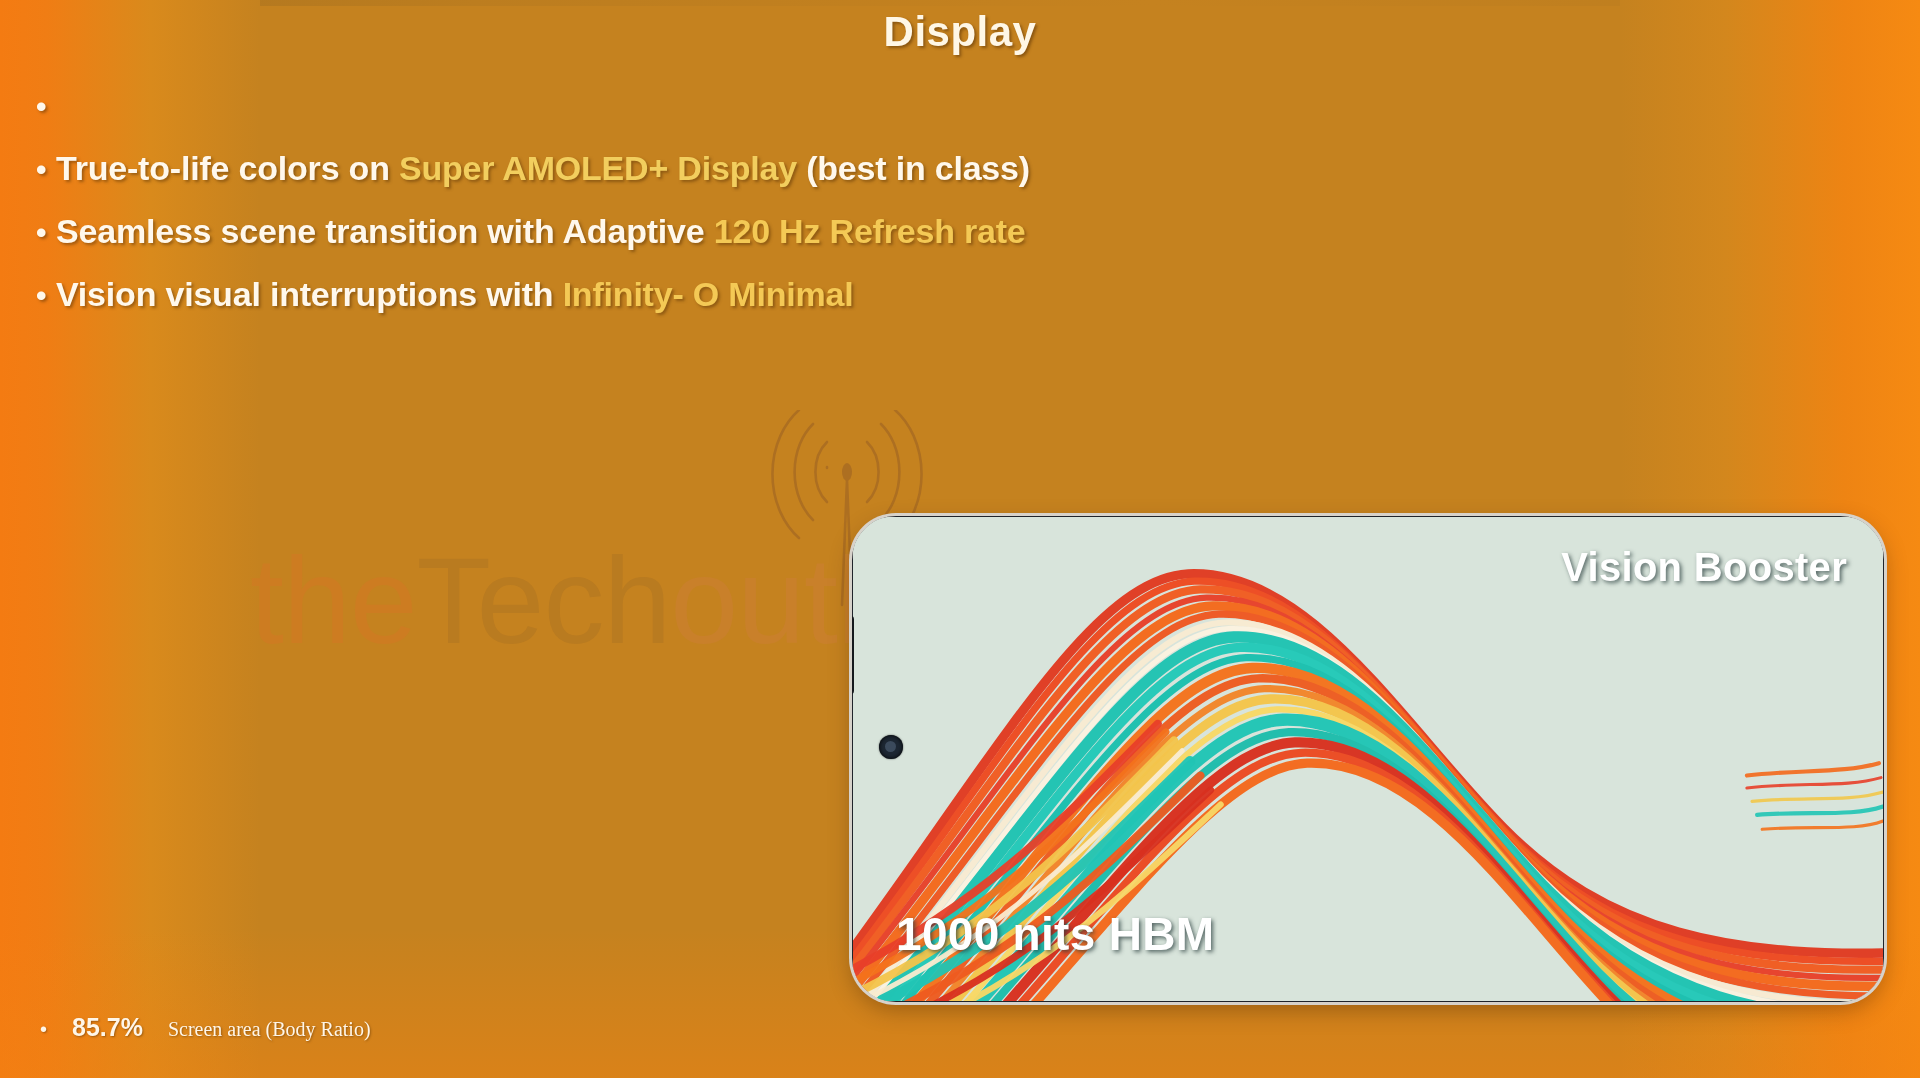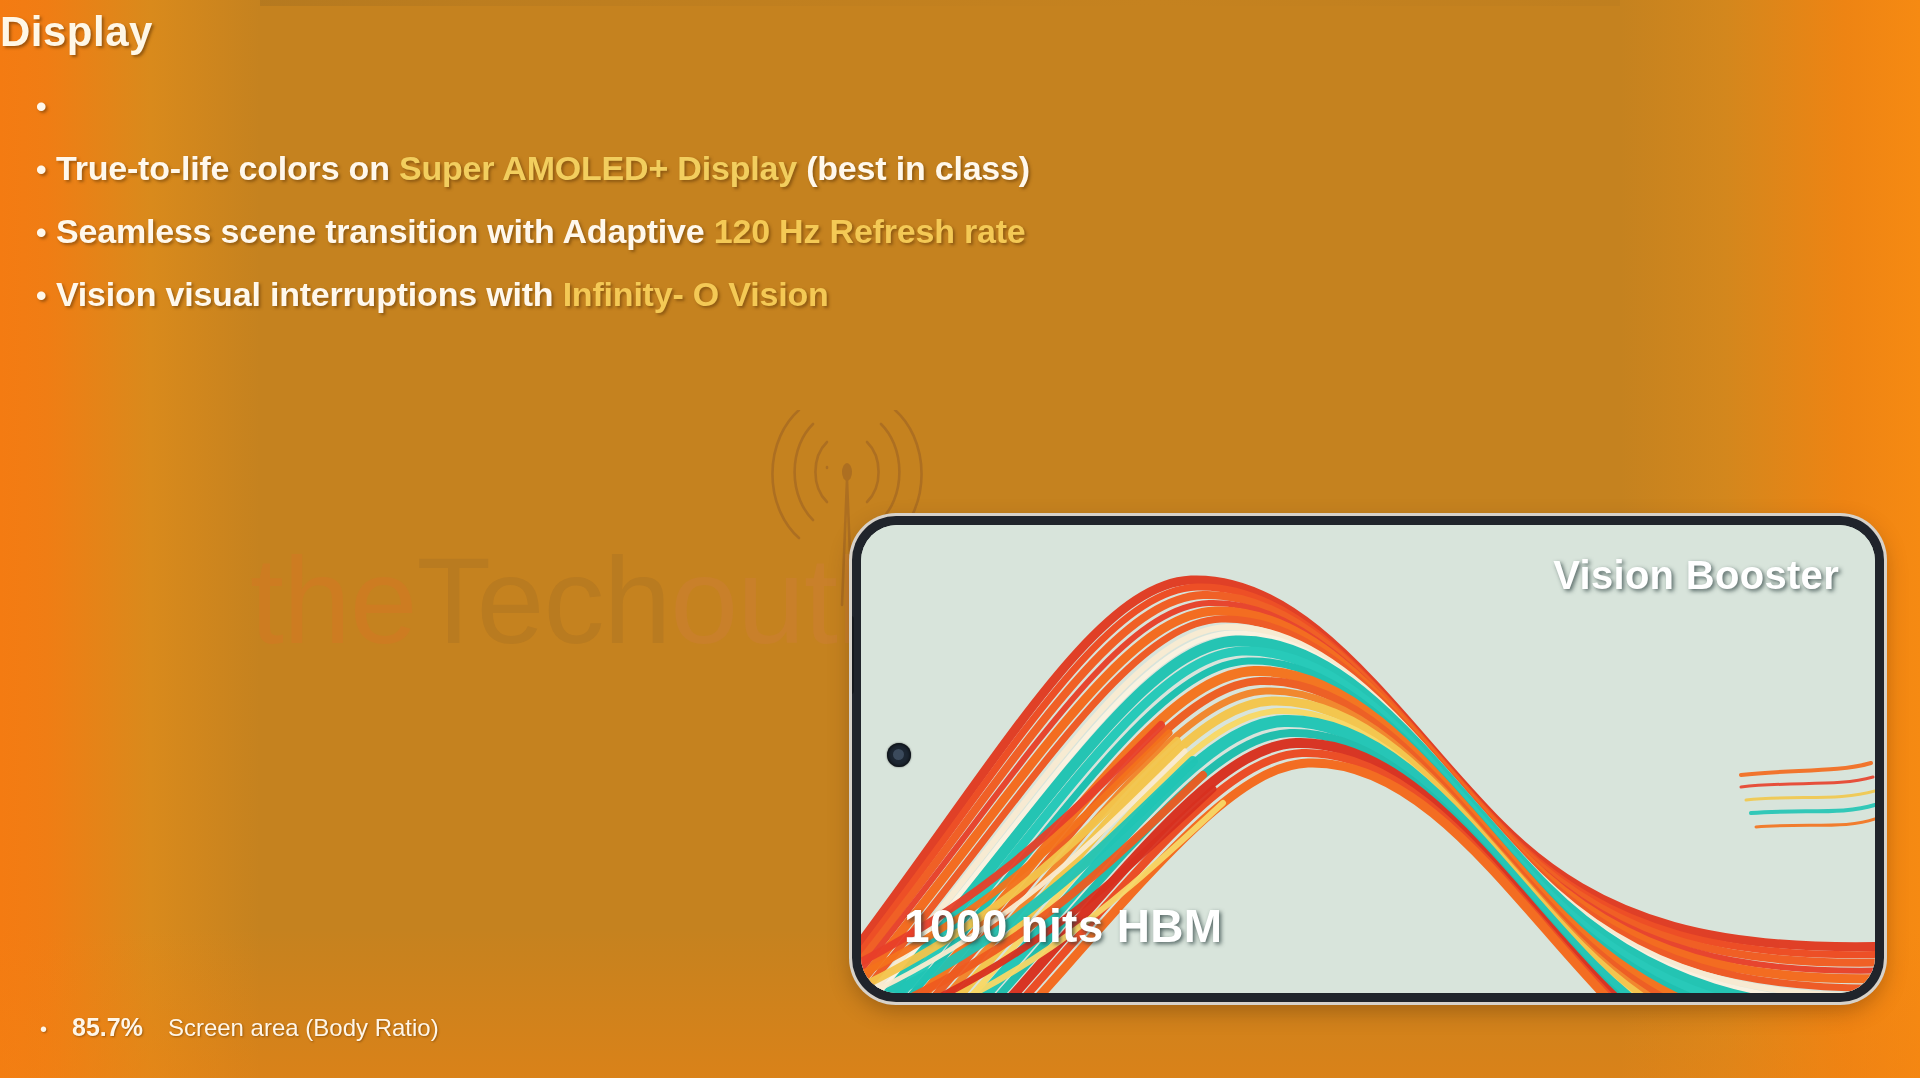"Display" .title { text-align: none -> center }
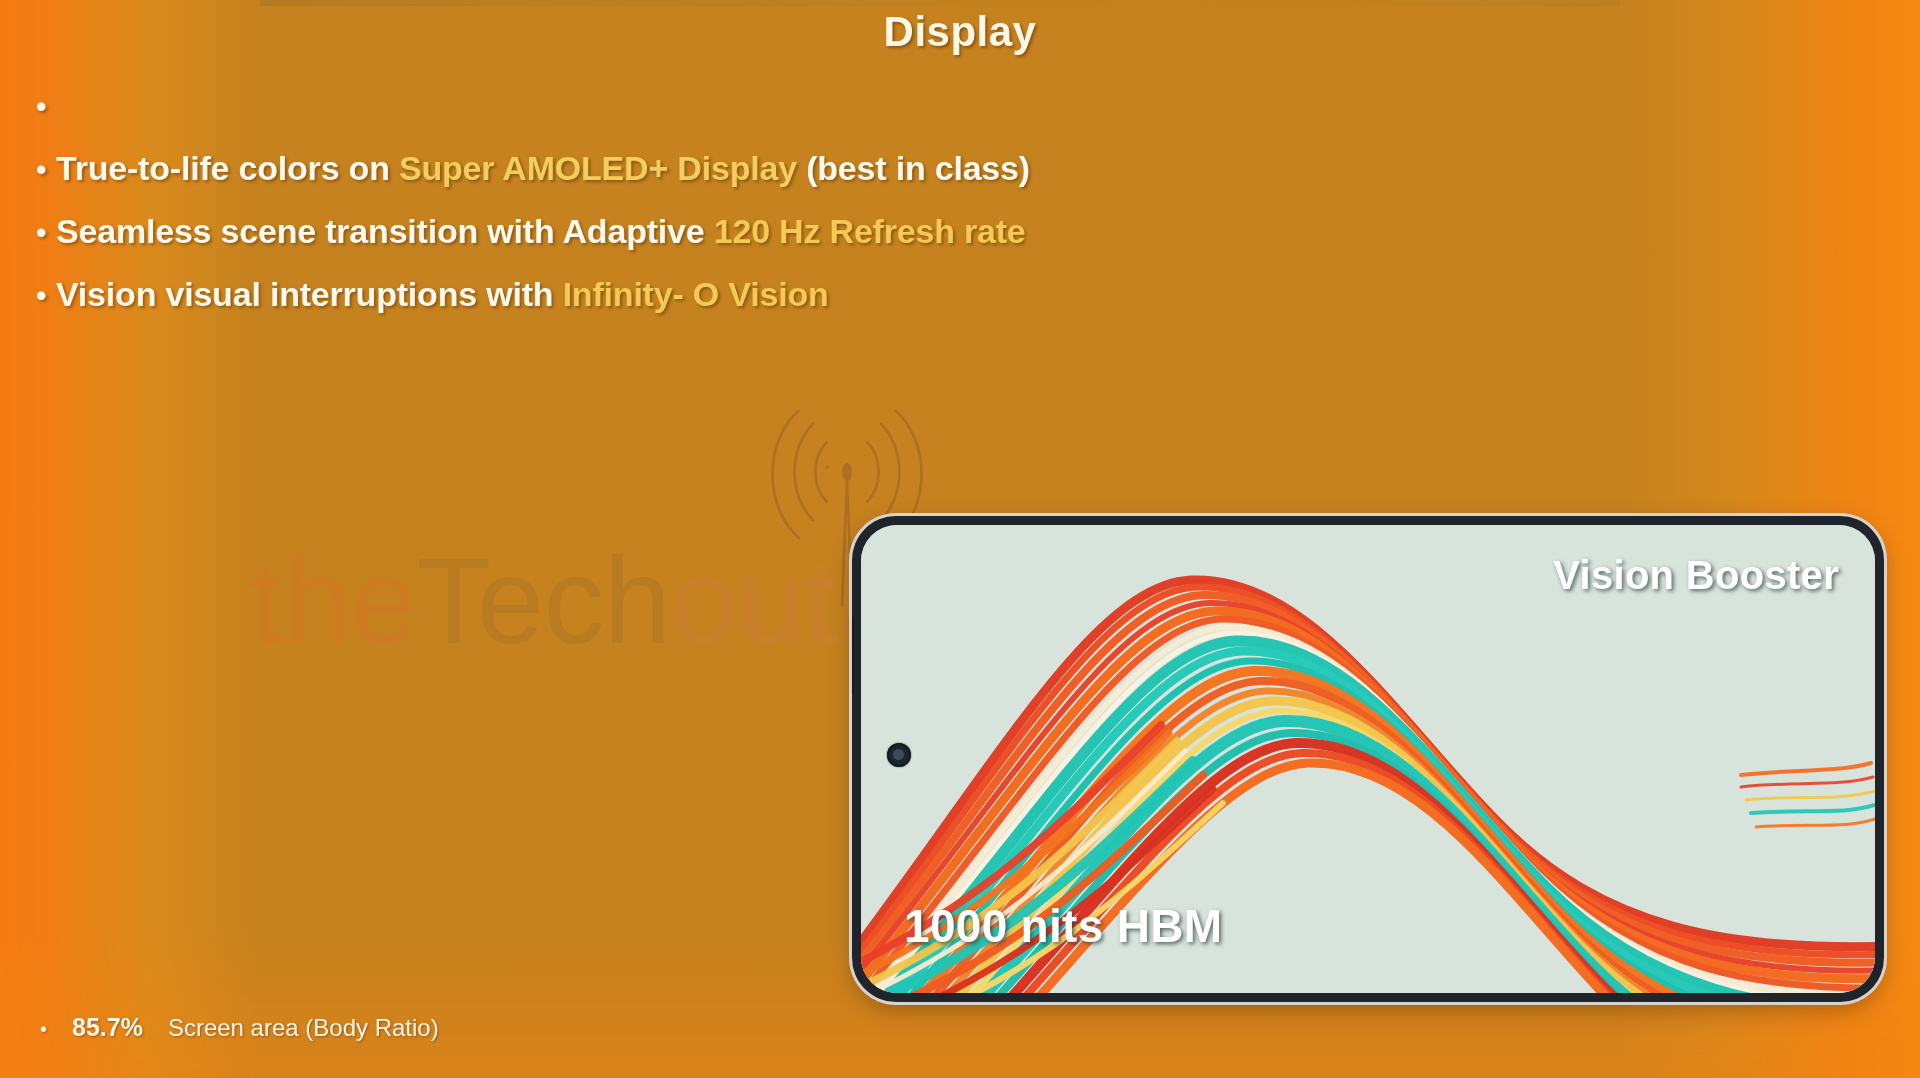"Infinity- O Vision" span.hl { text: Vision -> Minimal }
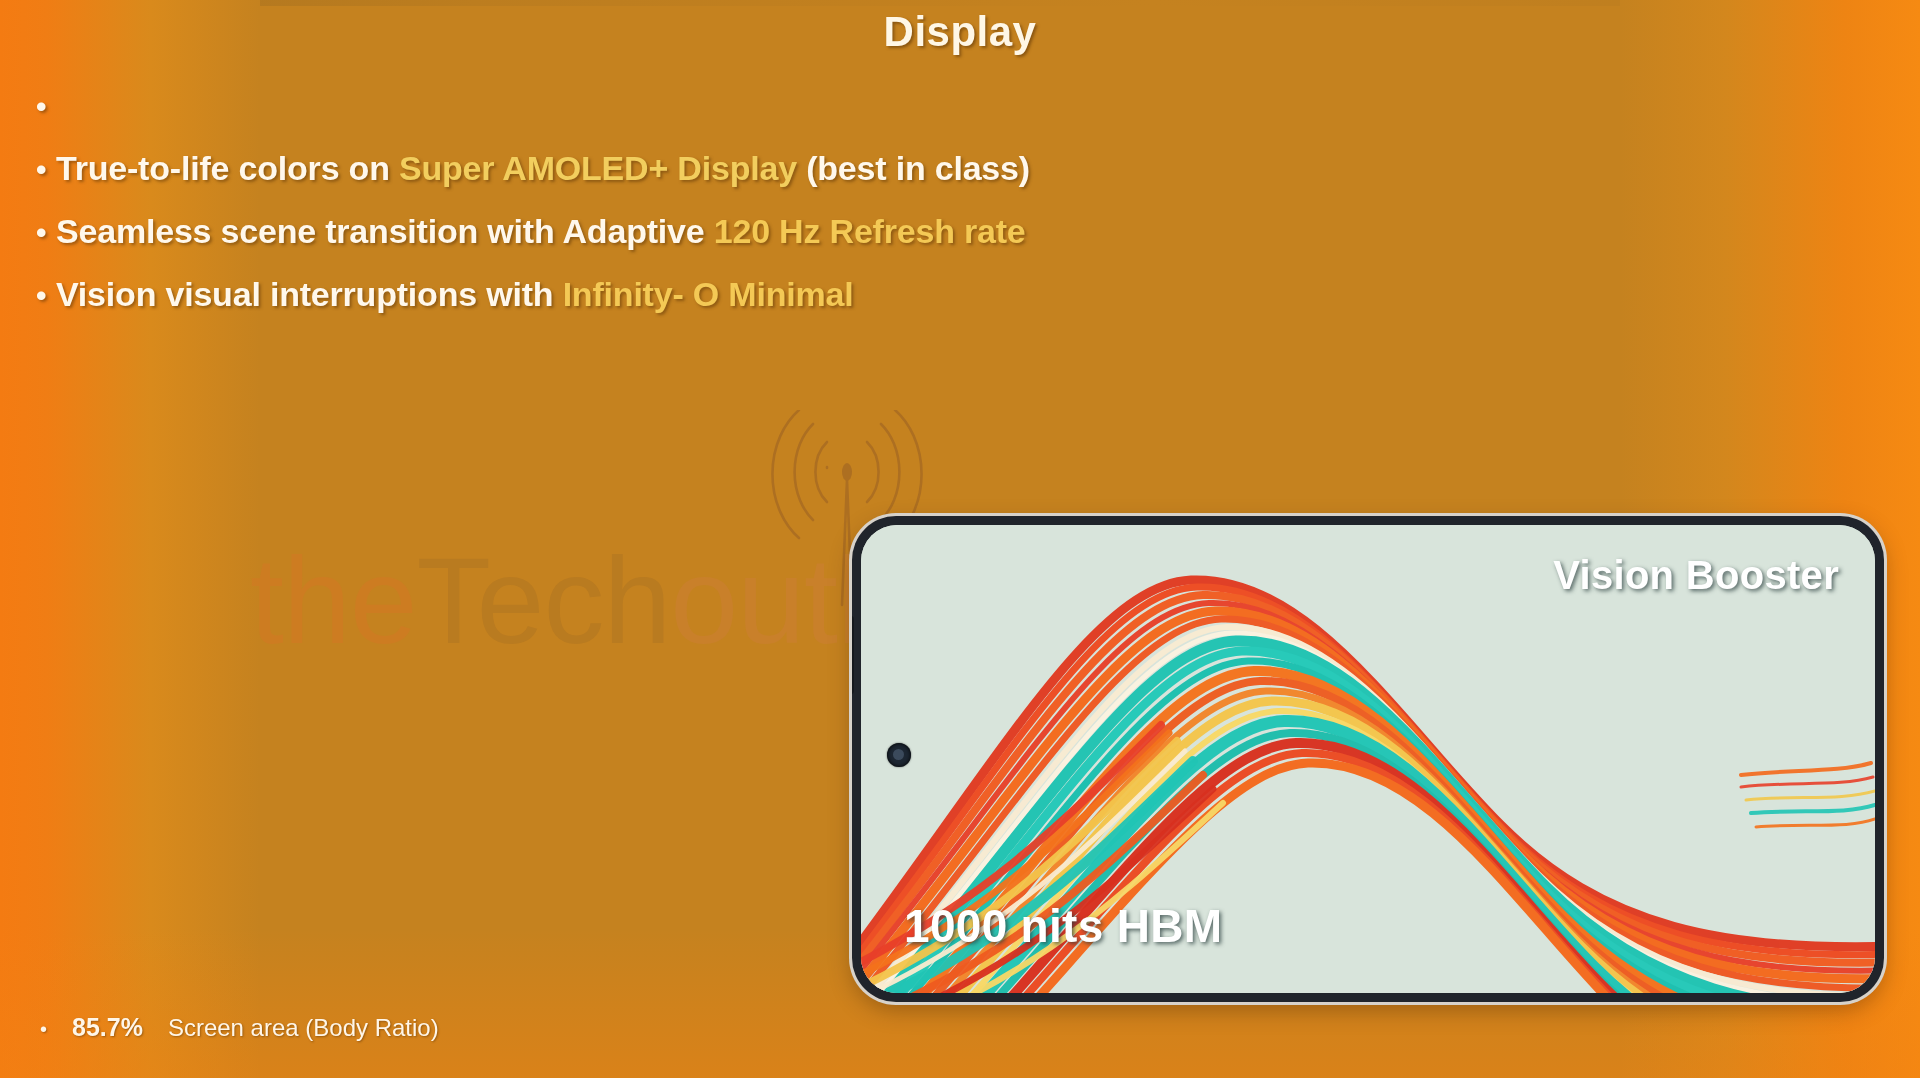"Vision Booster" .phone { padding: 9px -> 1px }
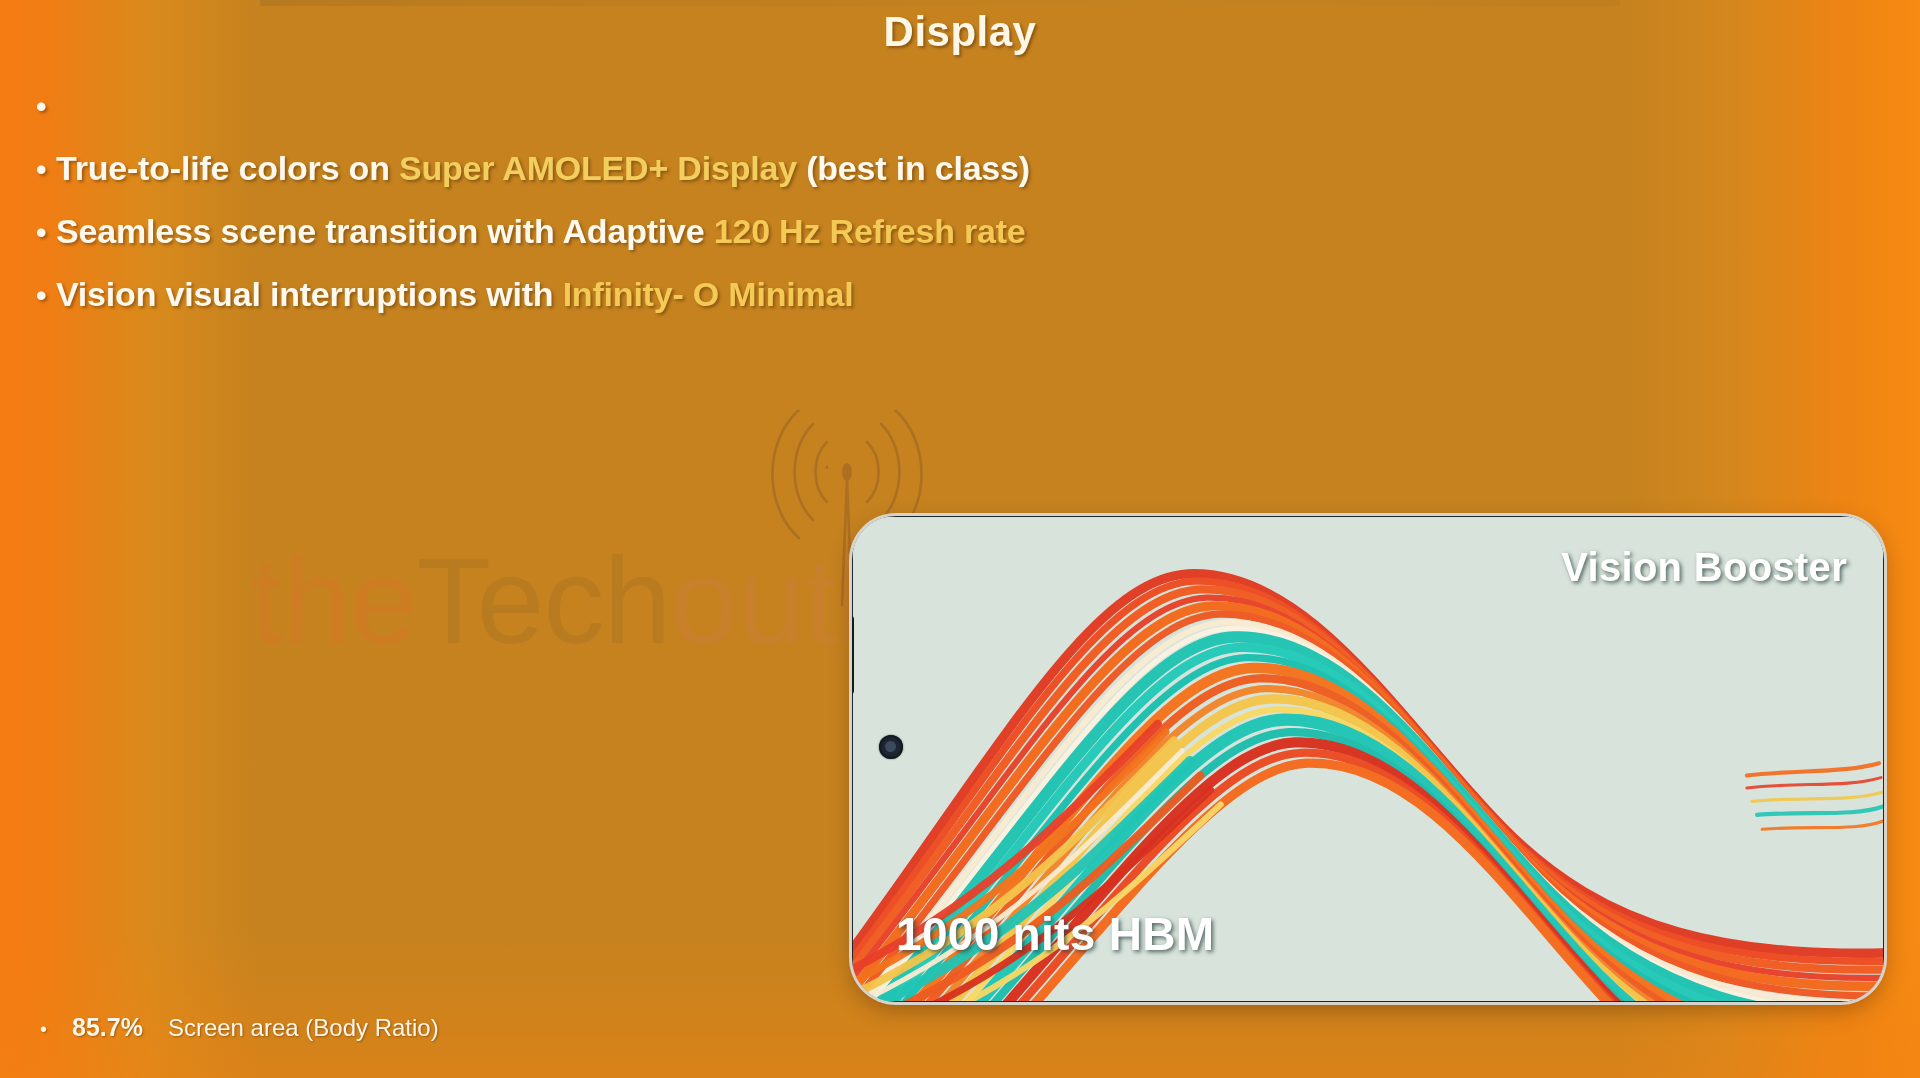"Screen area (Body Ratio)" .footnote .flabel { font-family: none -> Liberation Serif, serif; font-size: 24px -> 20px }
